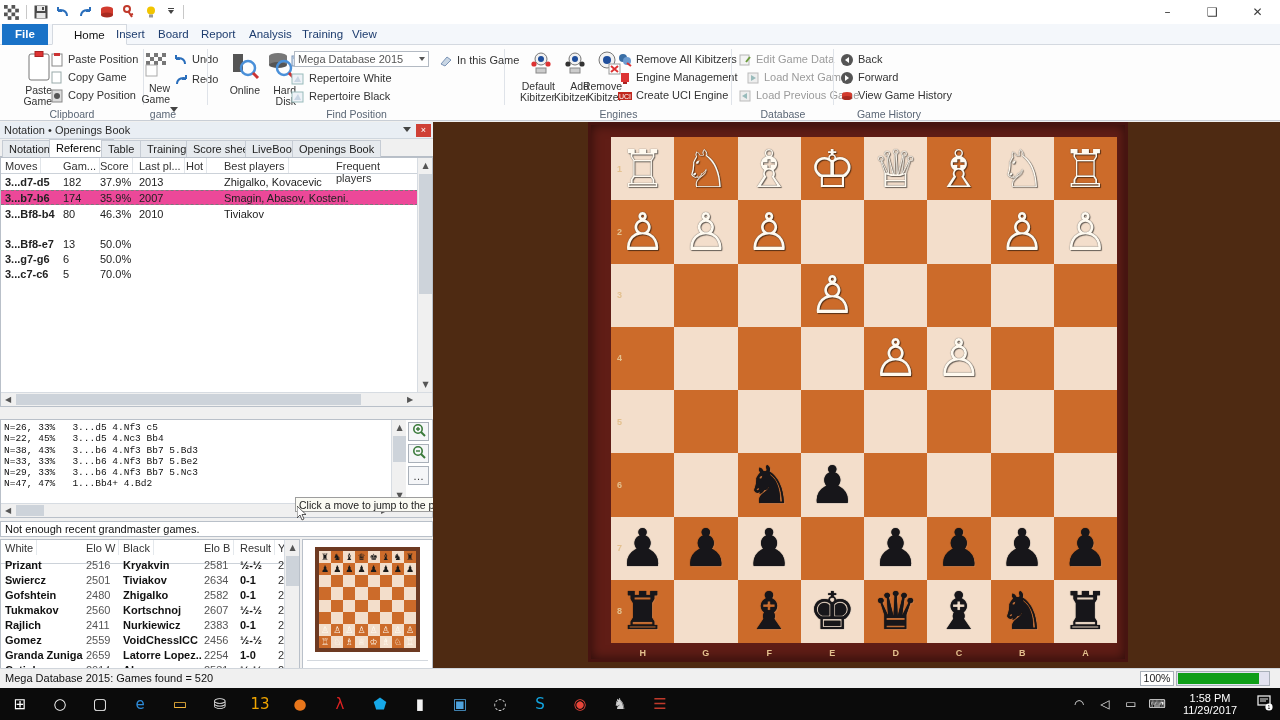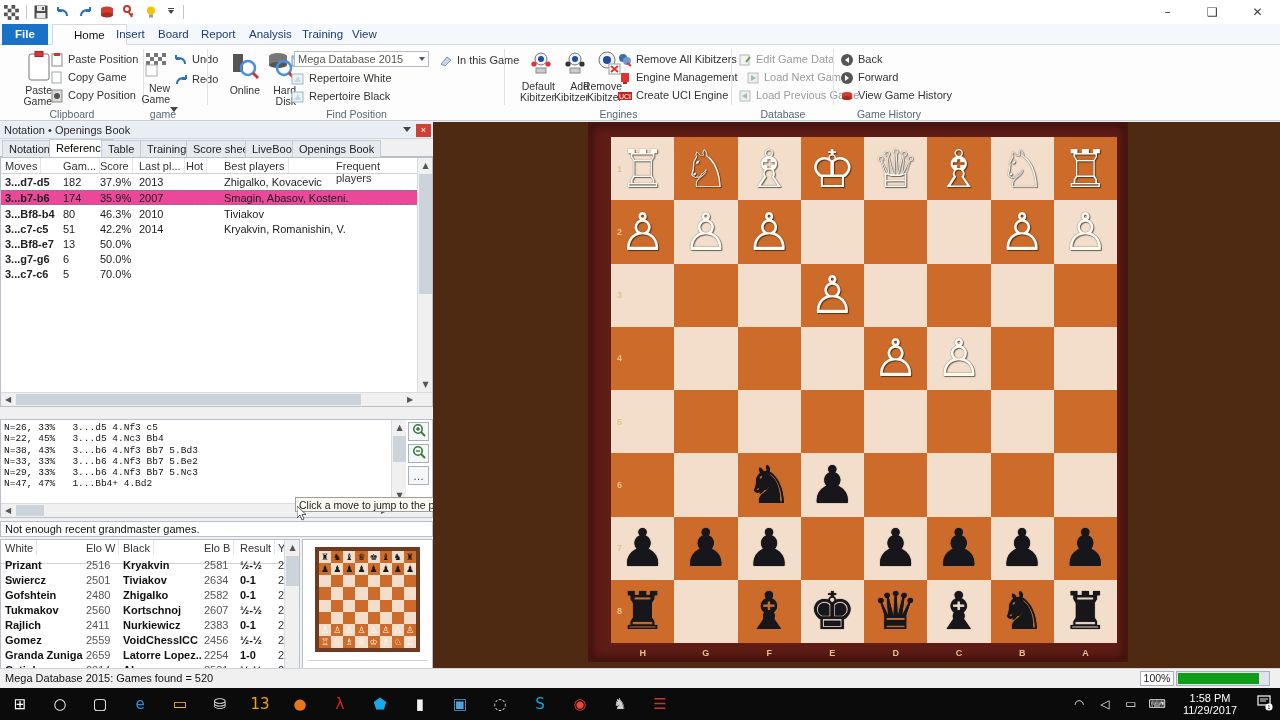"3...c7-c5" div.refrow { html: <div> <span>3...c7-c5</span> <span>51</span> <span>42.2%</span> <span>2014</span> <span>Kryakvin, Romanishin, V.</span> </div> -> none }
